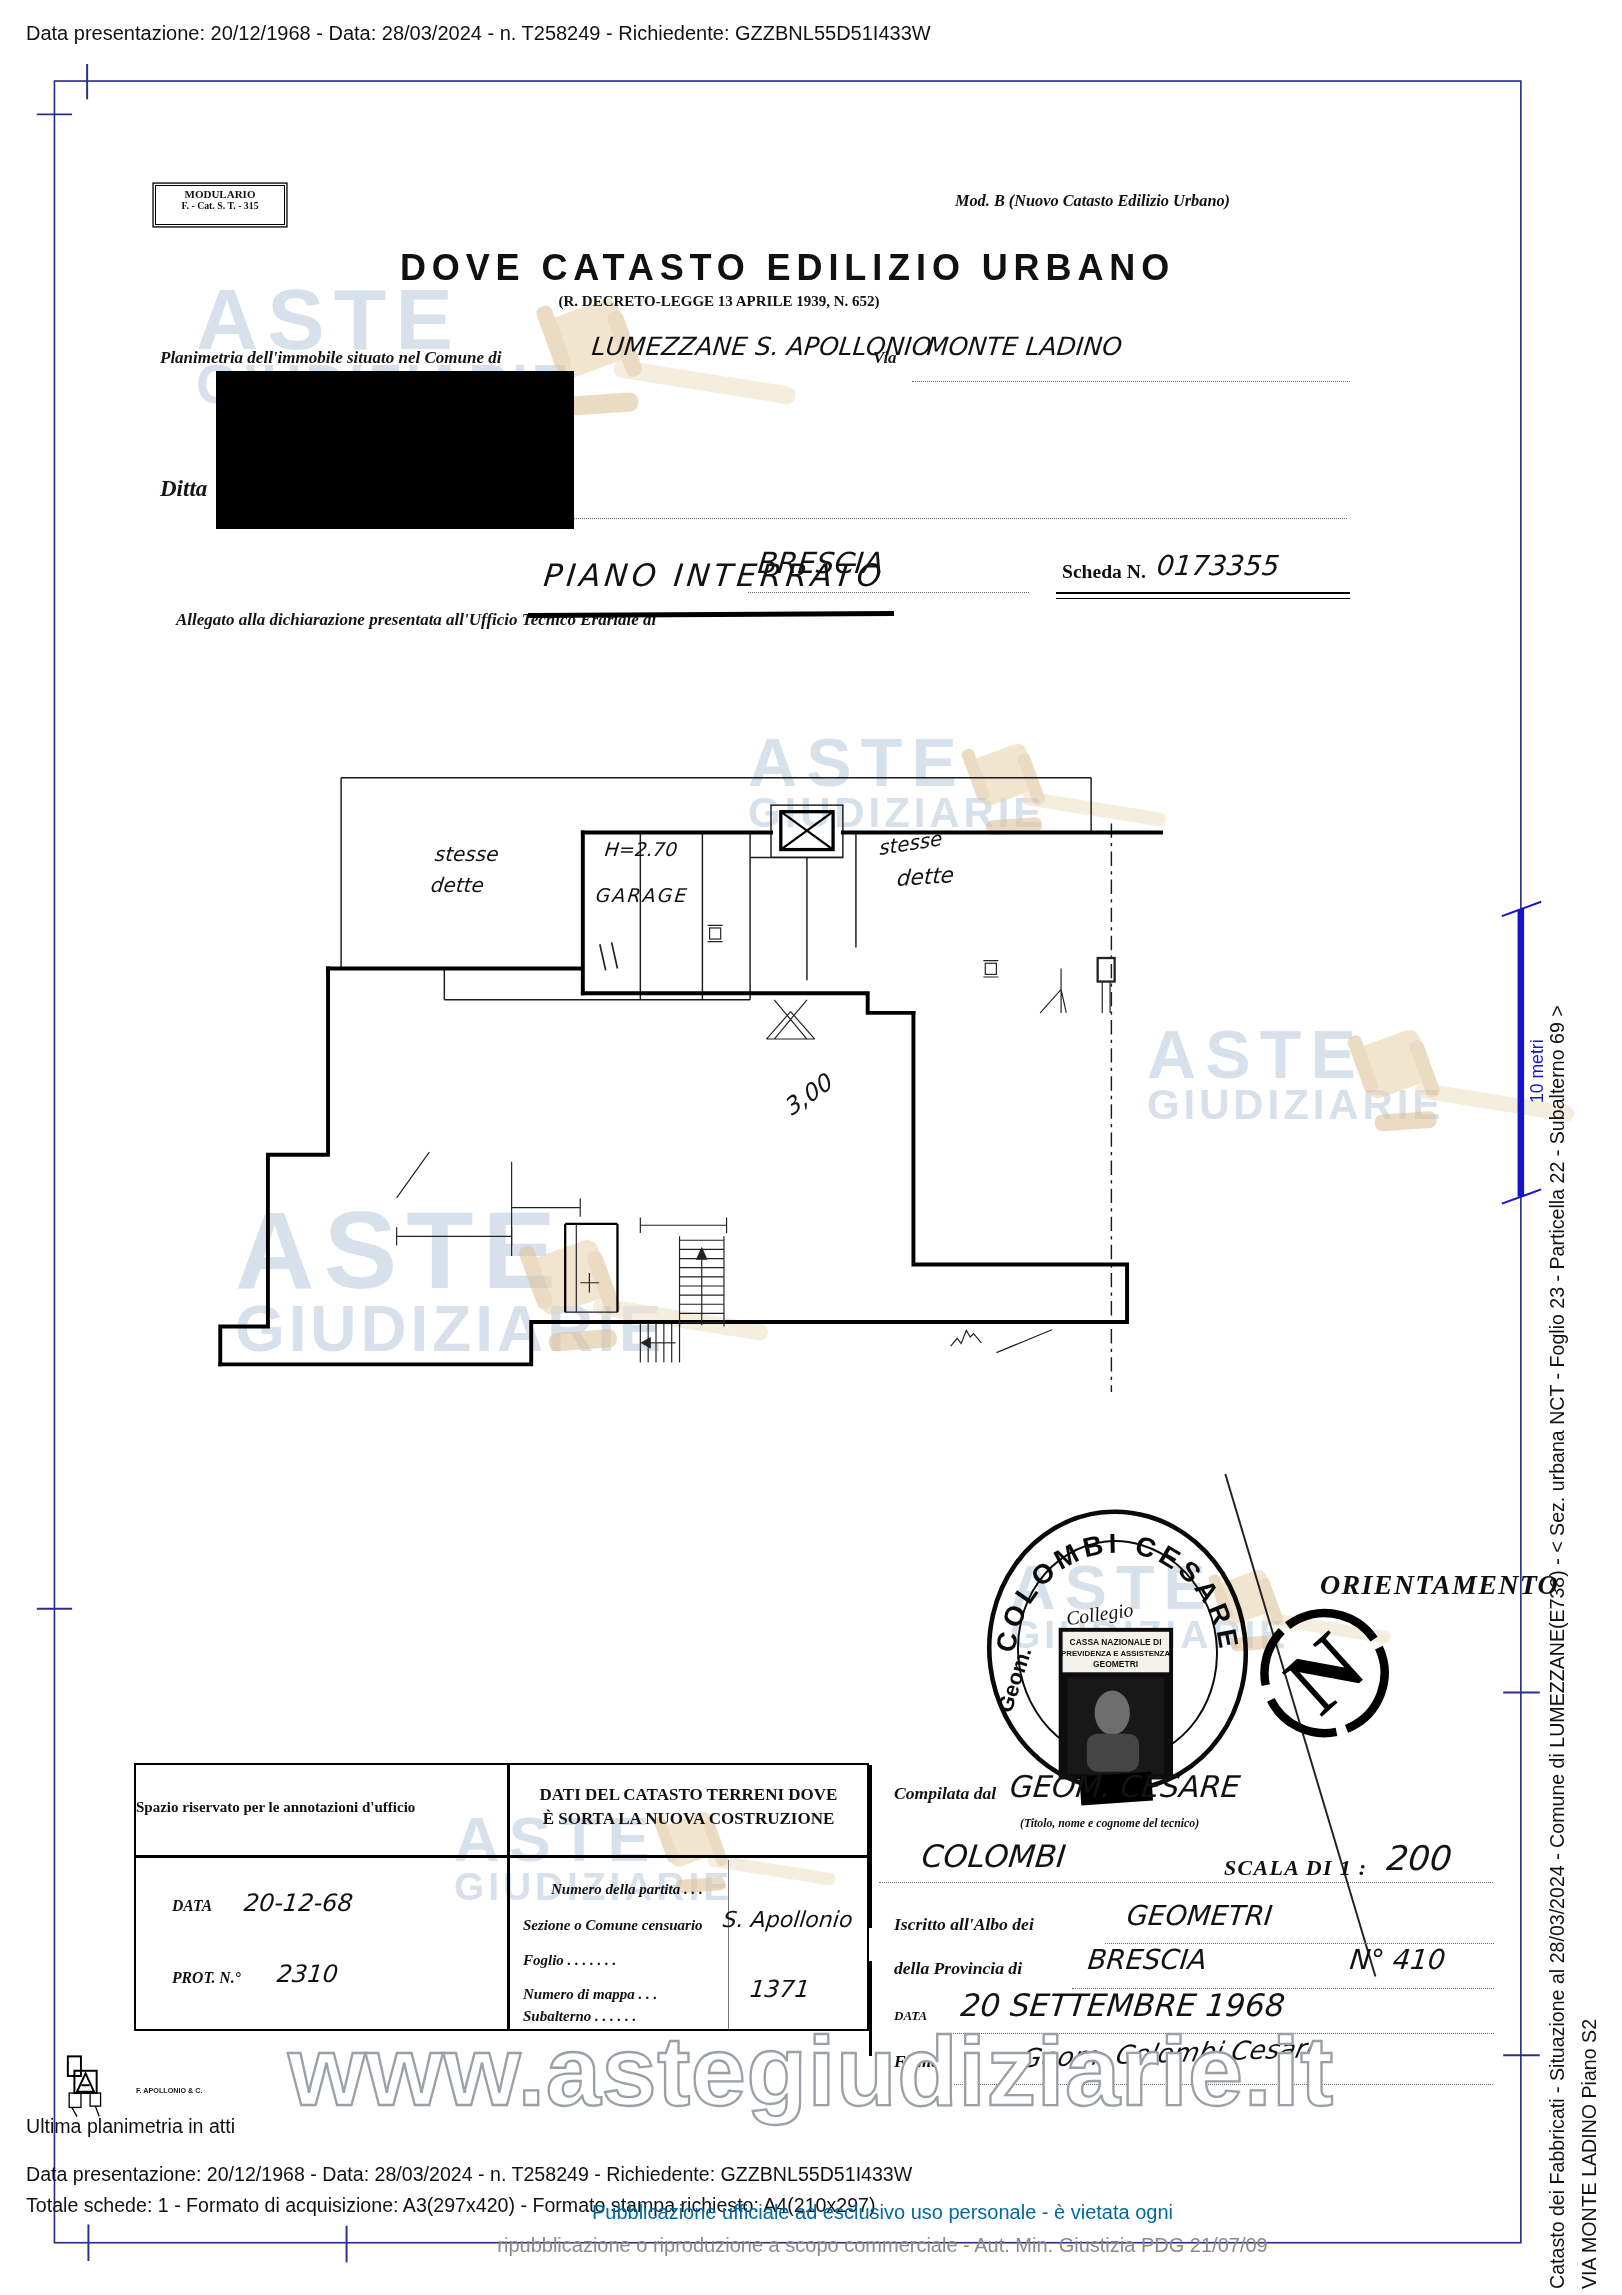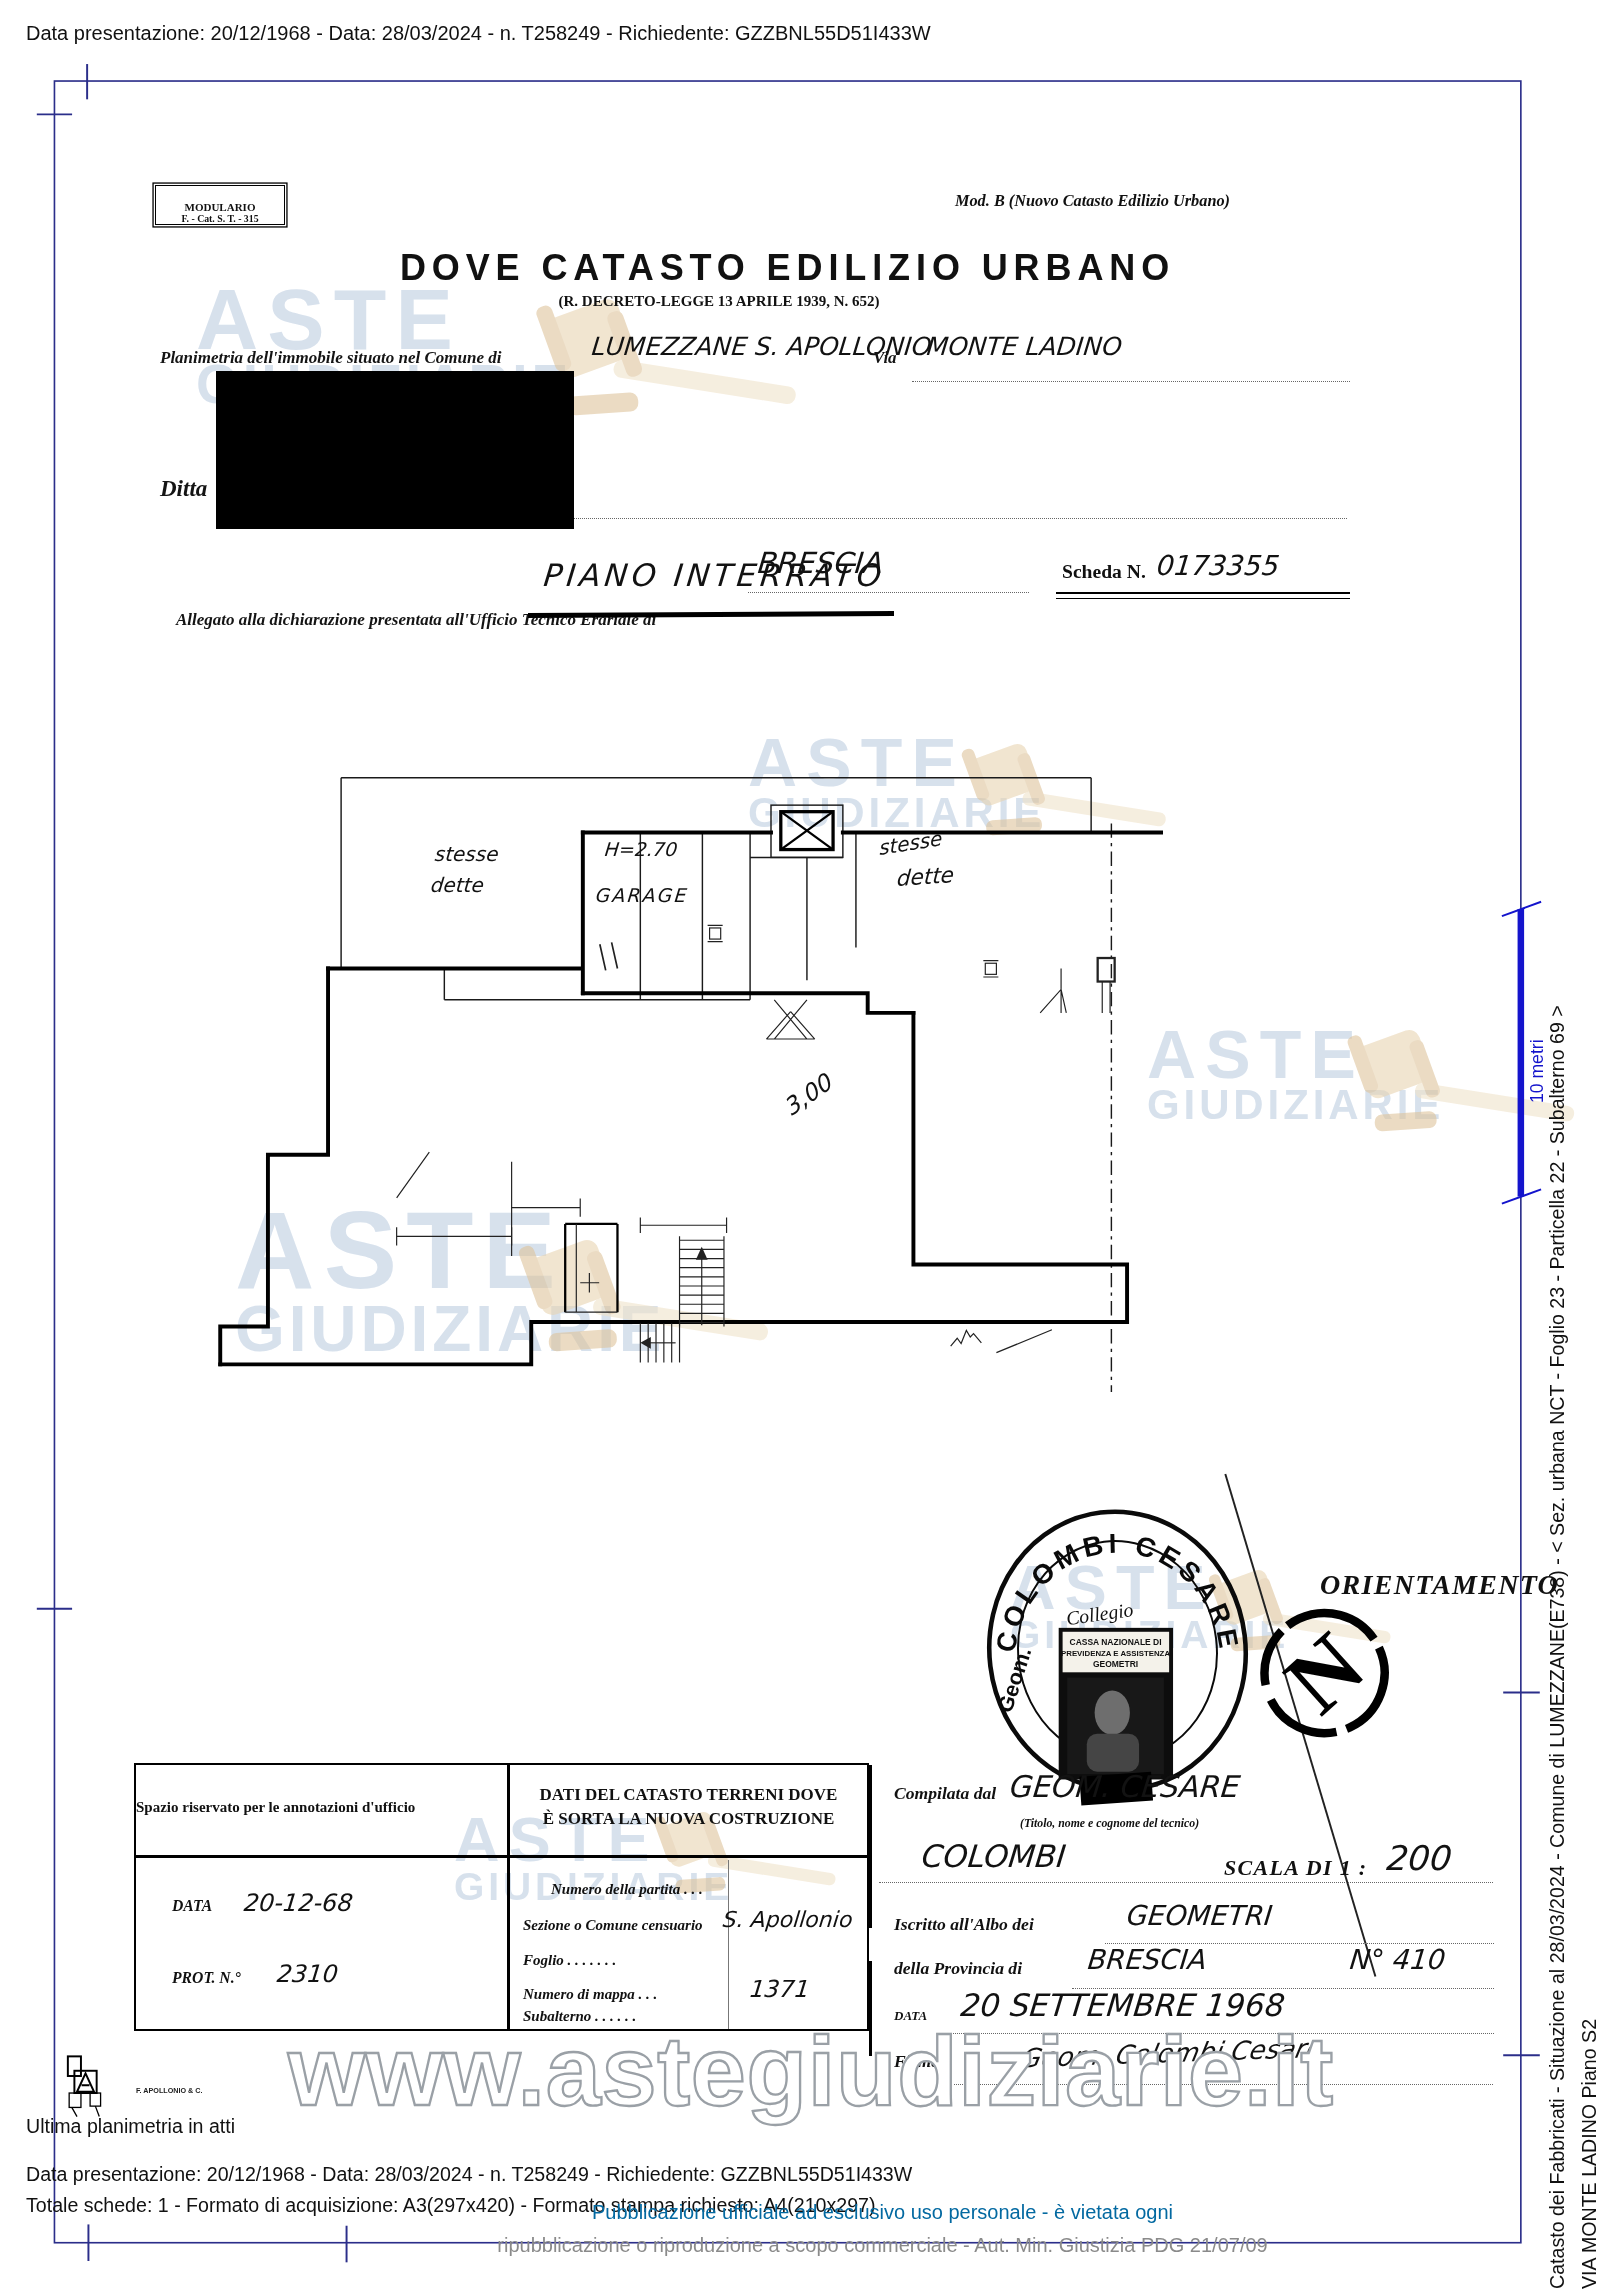"MODULARIO" div.serif { margin-top: 15px -> 2px }
